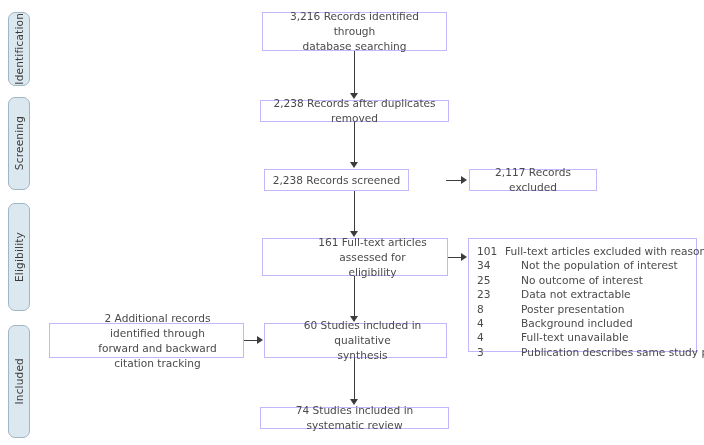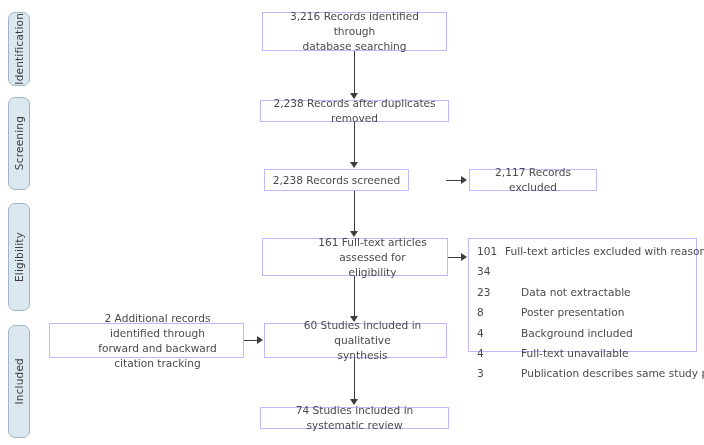"34" .reason-row.sub .num { margin-top: 6px -> none }
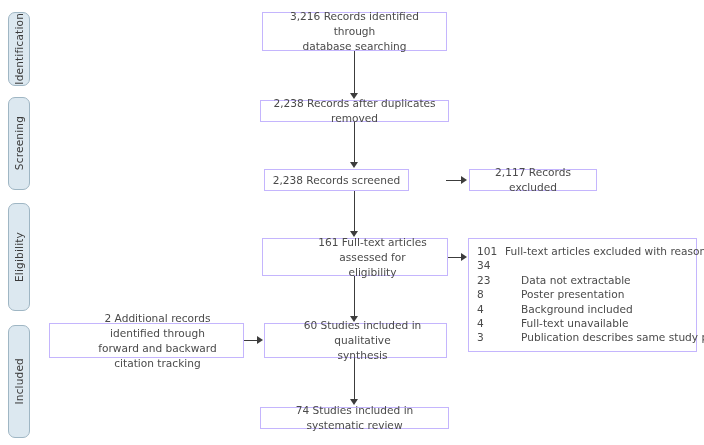"Not the population of interest" span { html: none -> <span>Not the population of interest</span> }
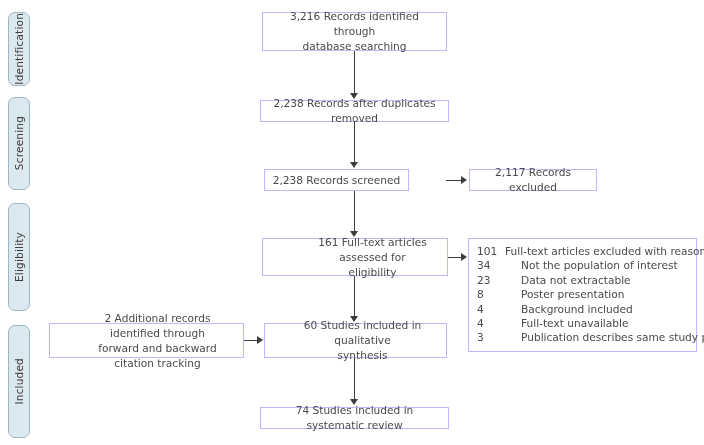"25" div.reason-row { html: none -> <div> <span>25</span> <span>No outcome of interest</span> </div> }
